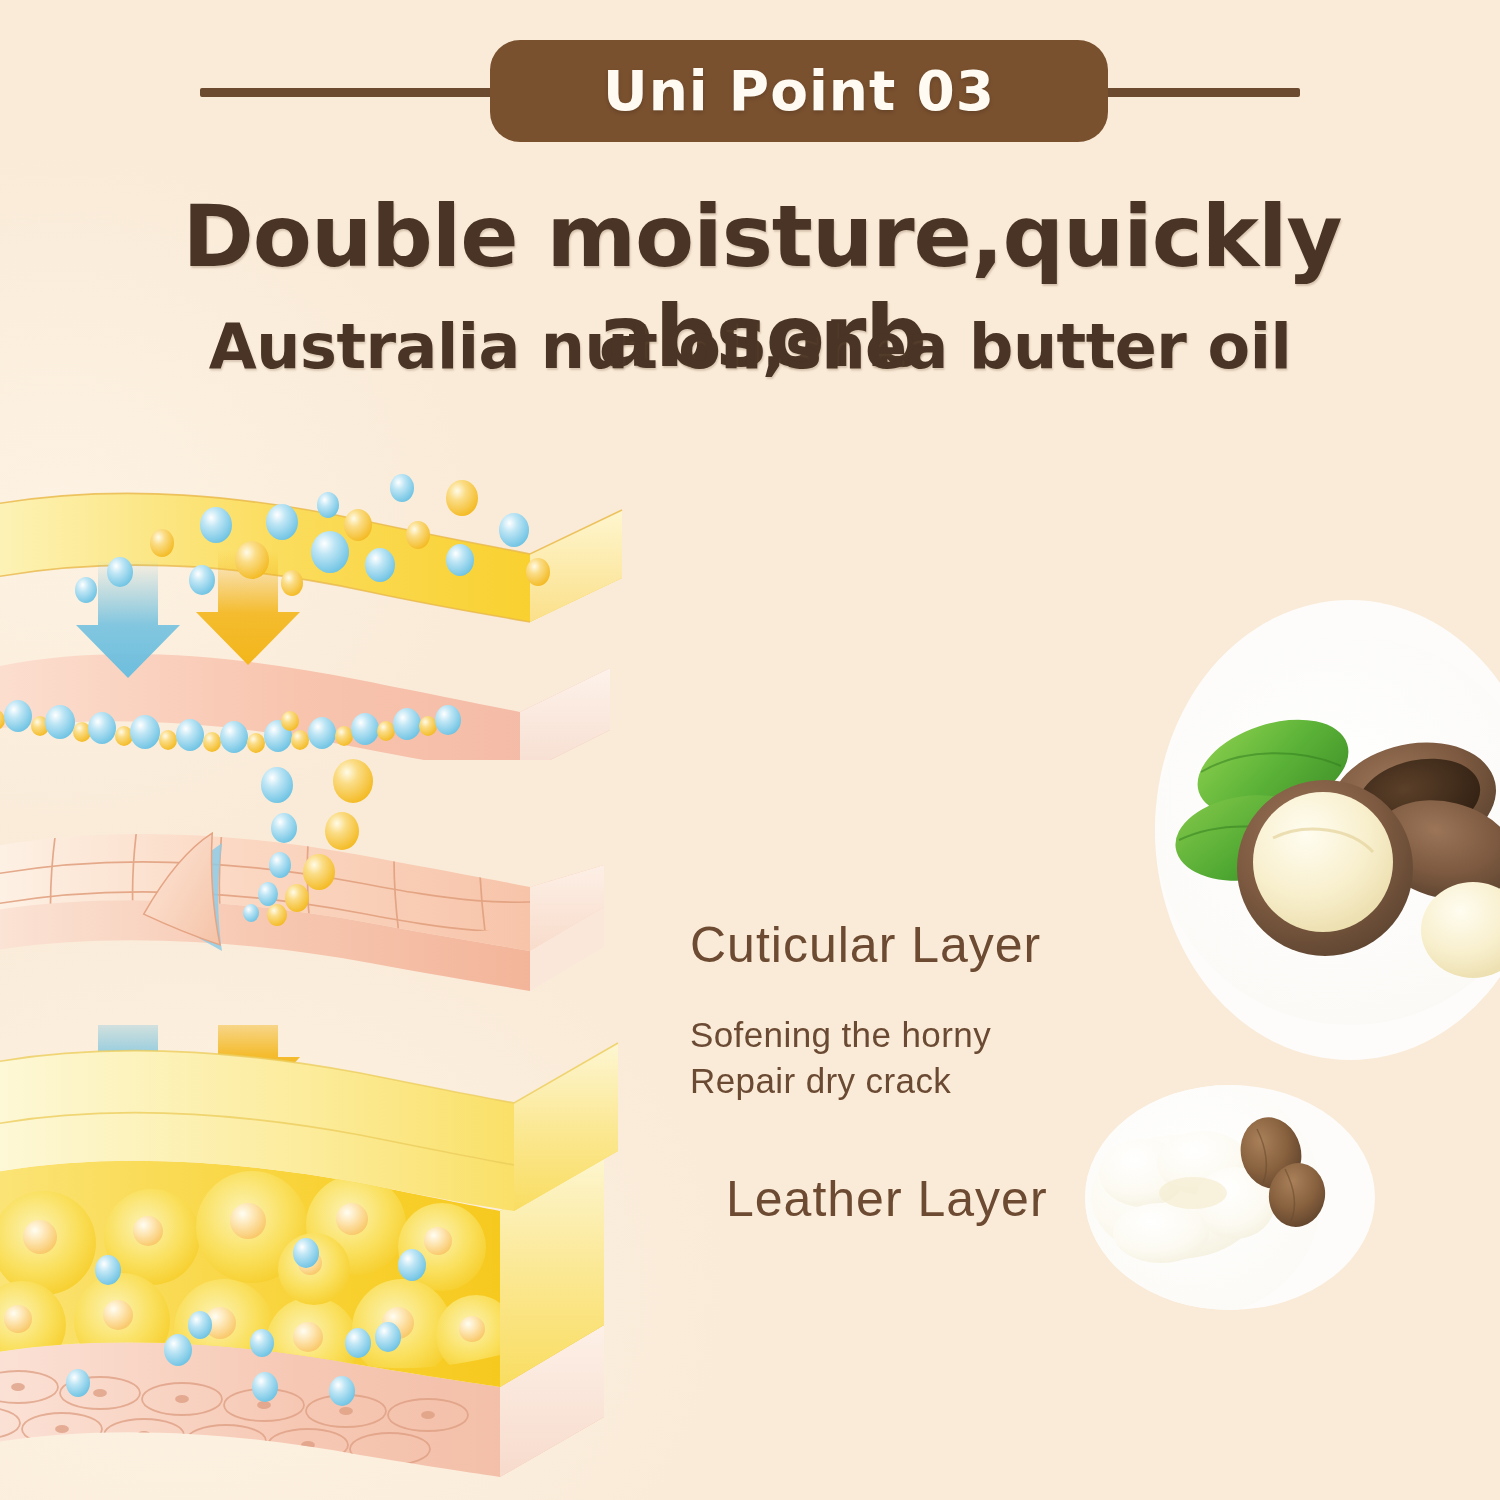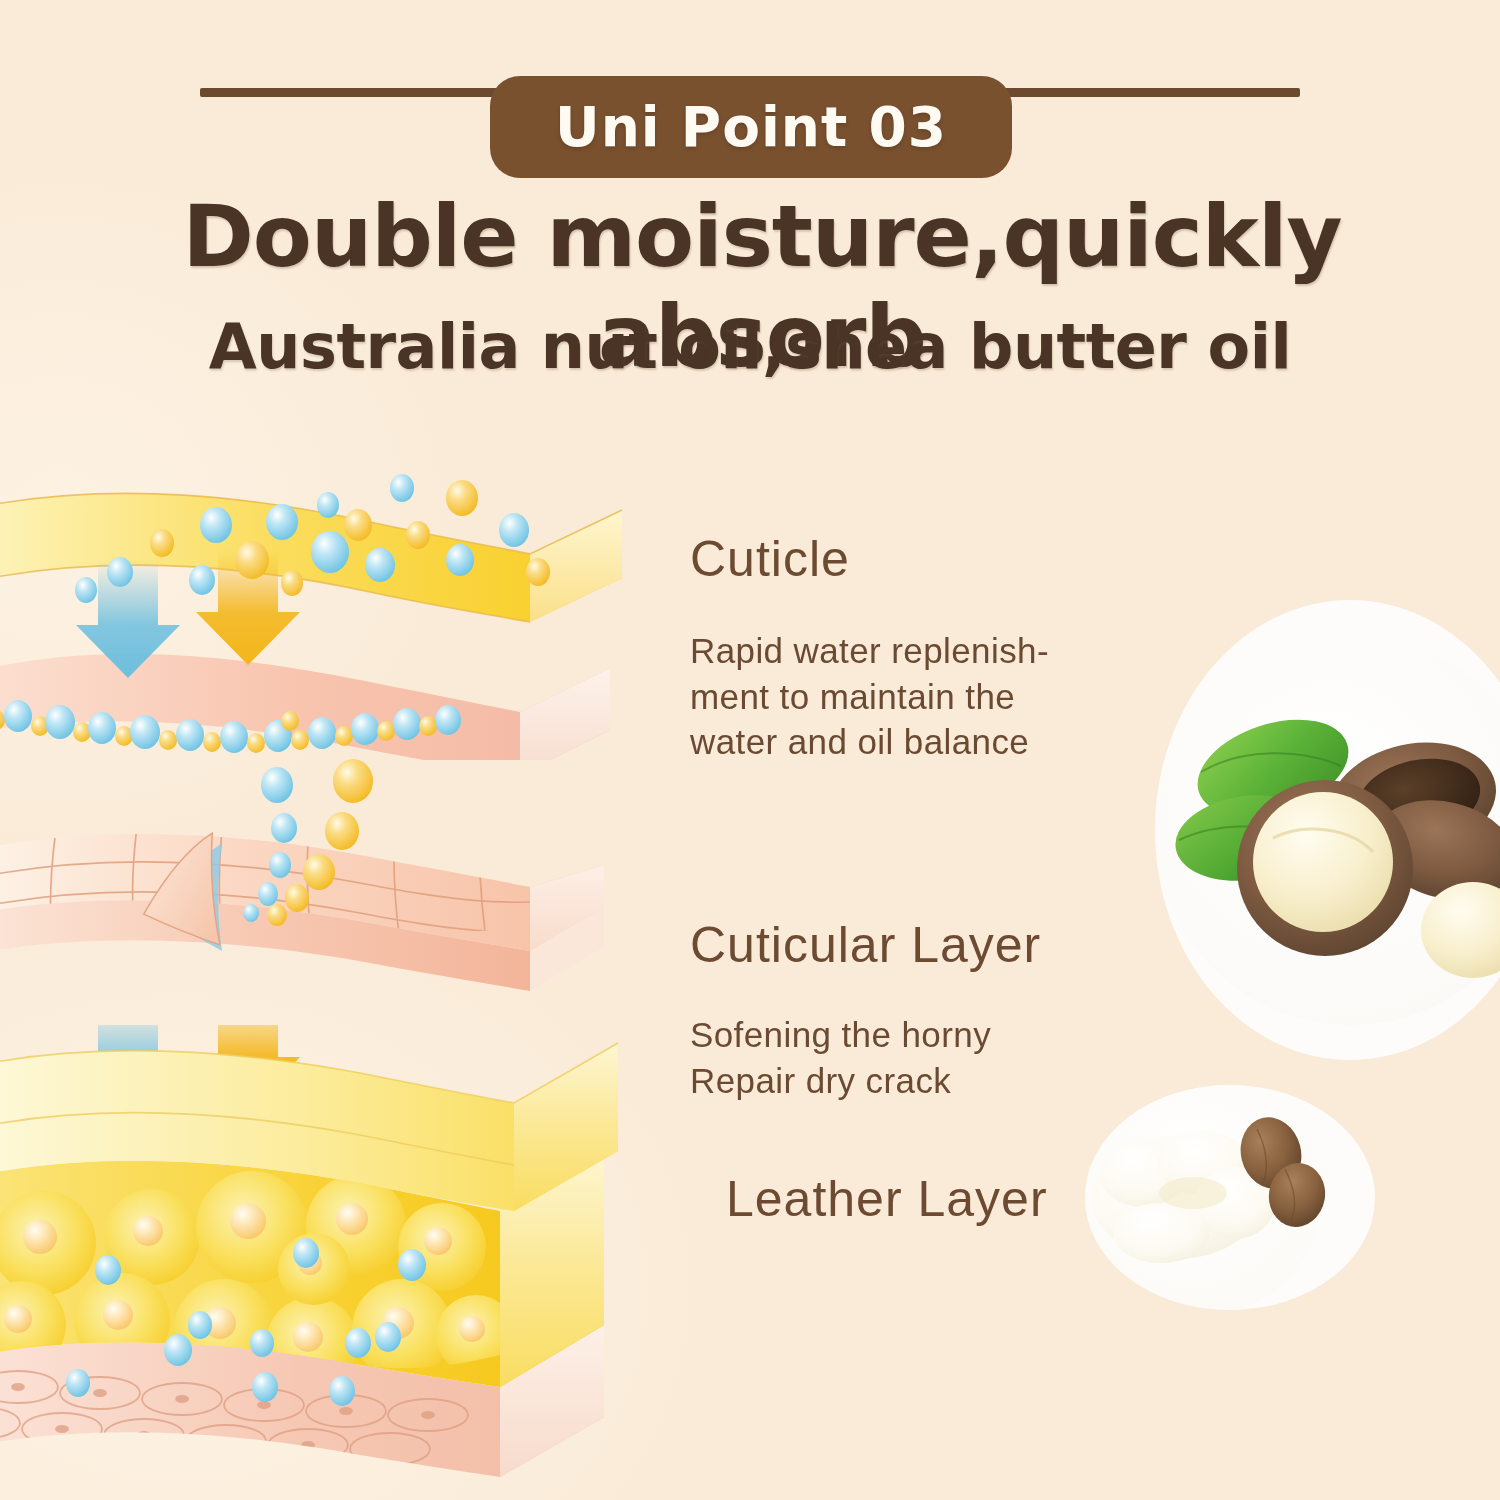"Uni Point 03" .badge { margin-top: 36px -> none; width: 522px -> 618px }
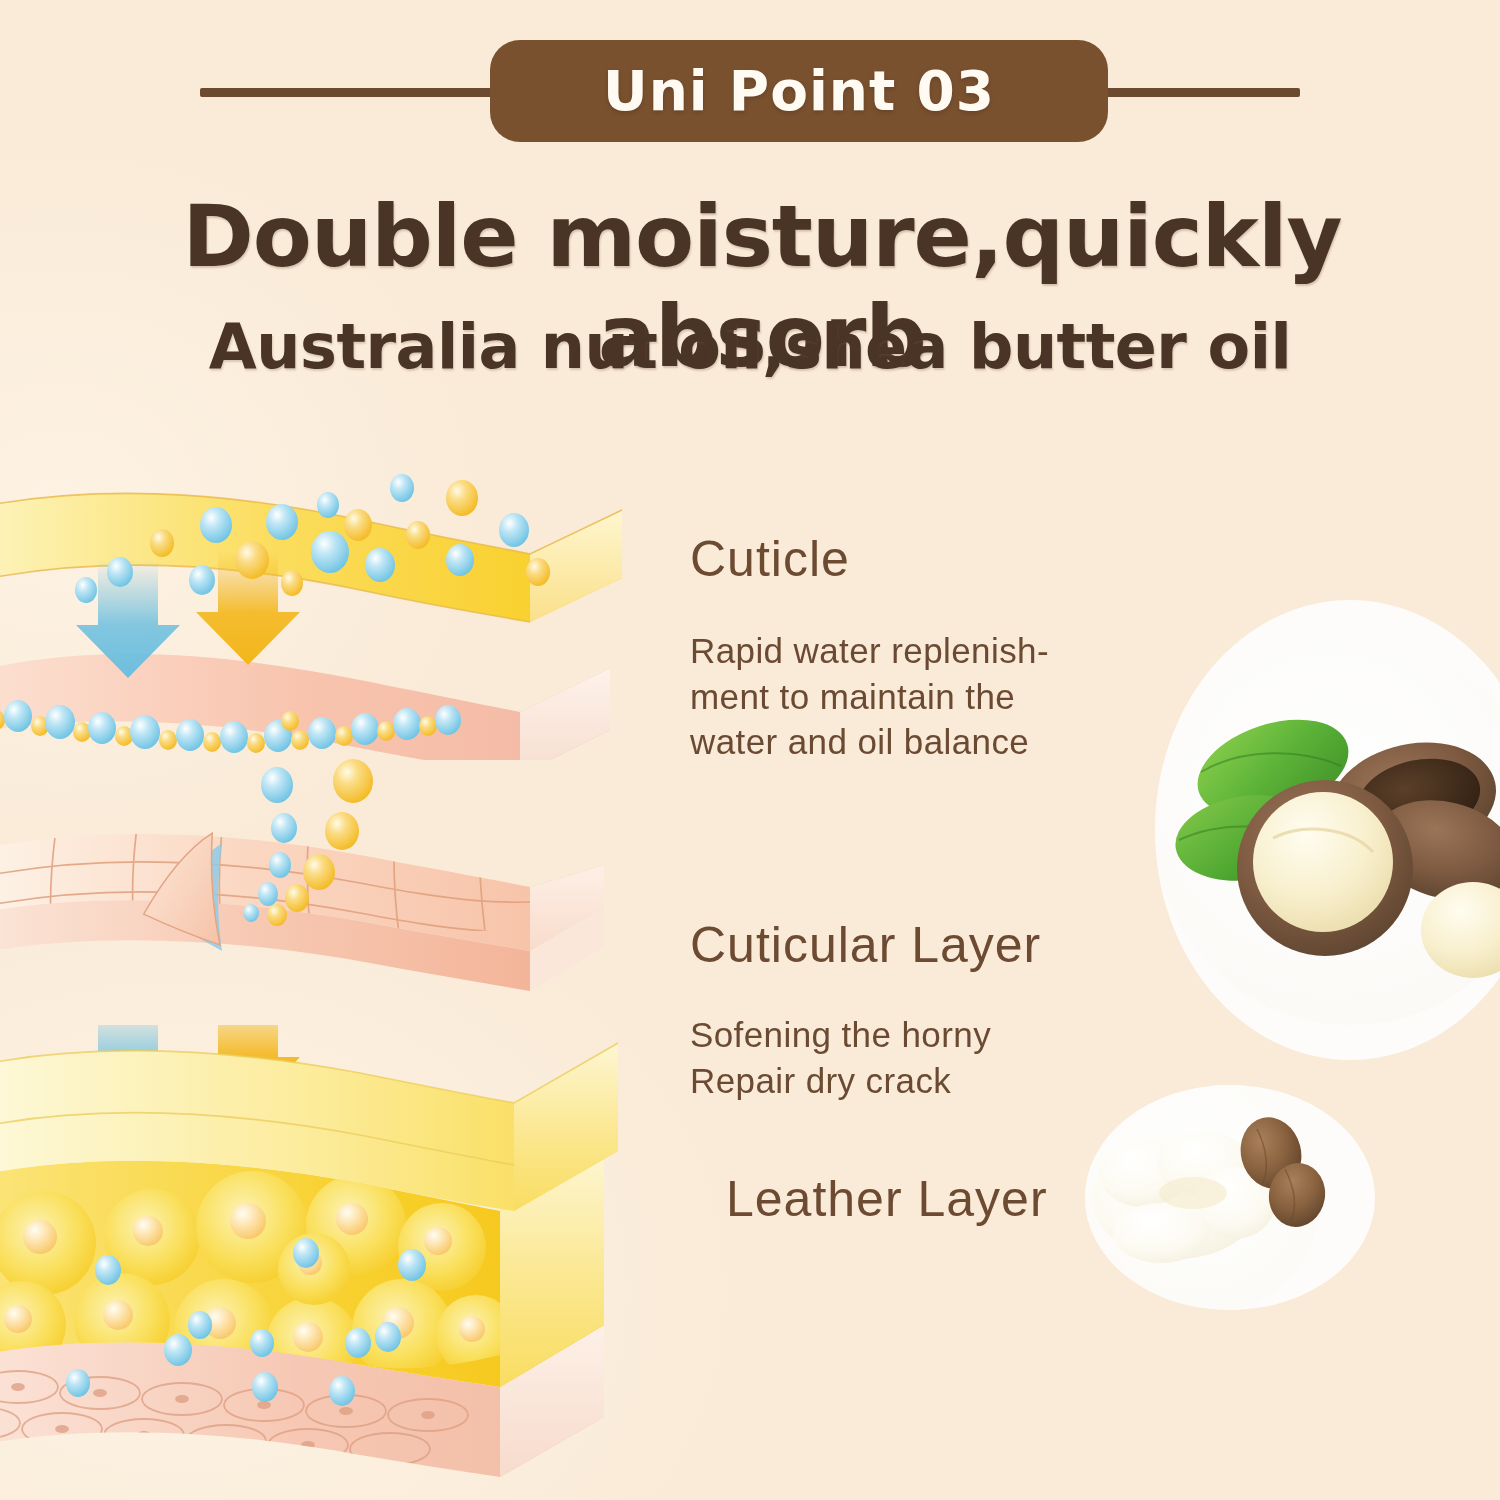"Cuticle" div.txt-block { html: <div> <div>Cuticle</div> <div>Rapid water replenish- ment to maintain the water and oil balance</div> </div> -> none }
